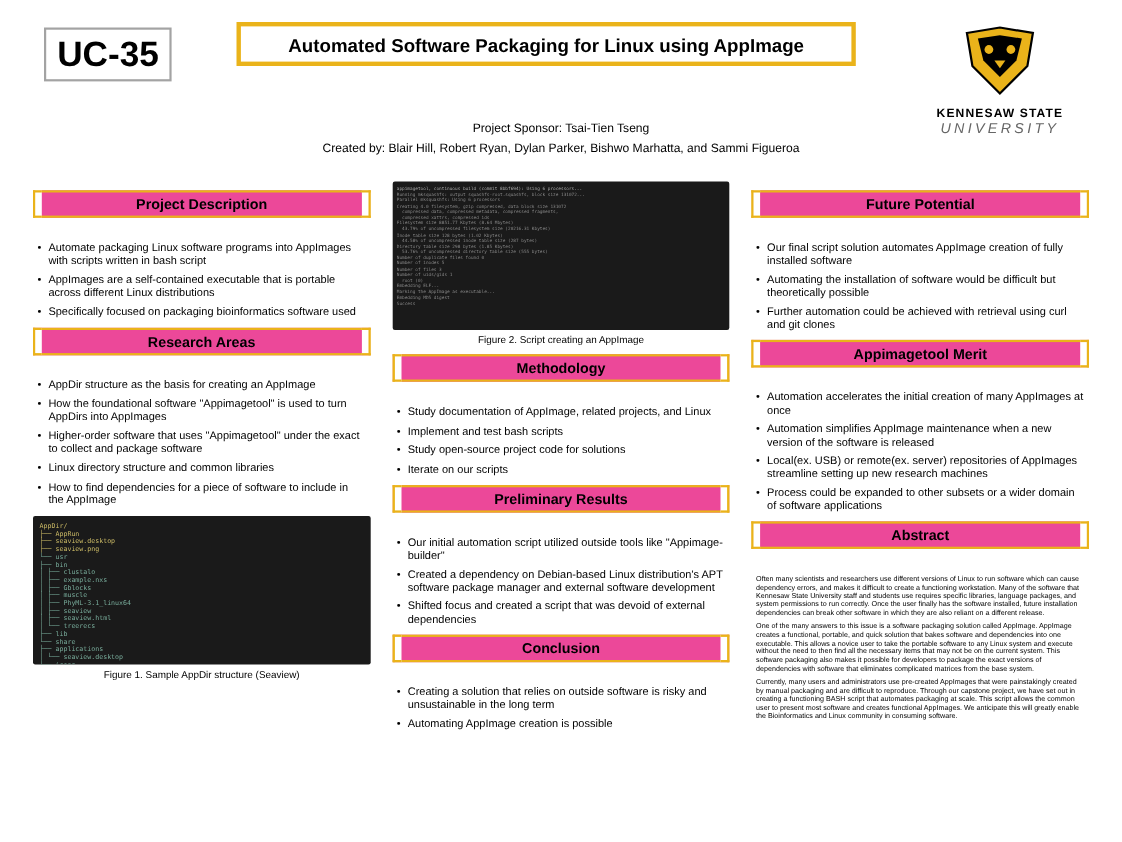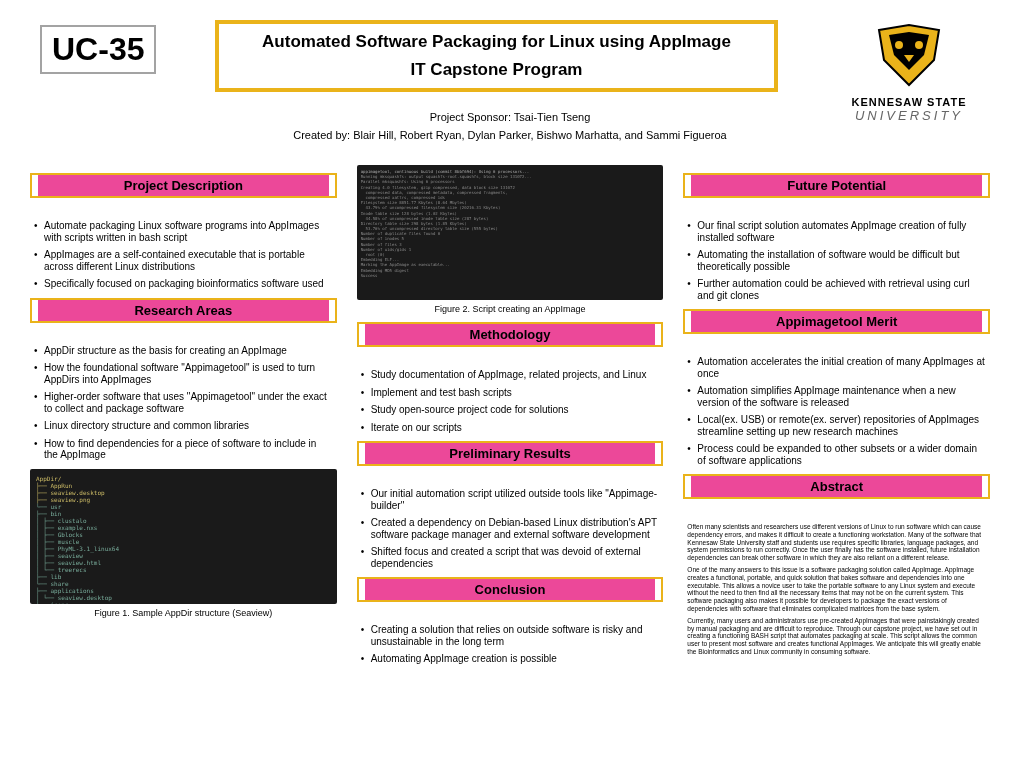"IT Capstone Program" h2 { html: <h2>IT Capstone Program</h2> -> none }
